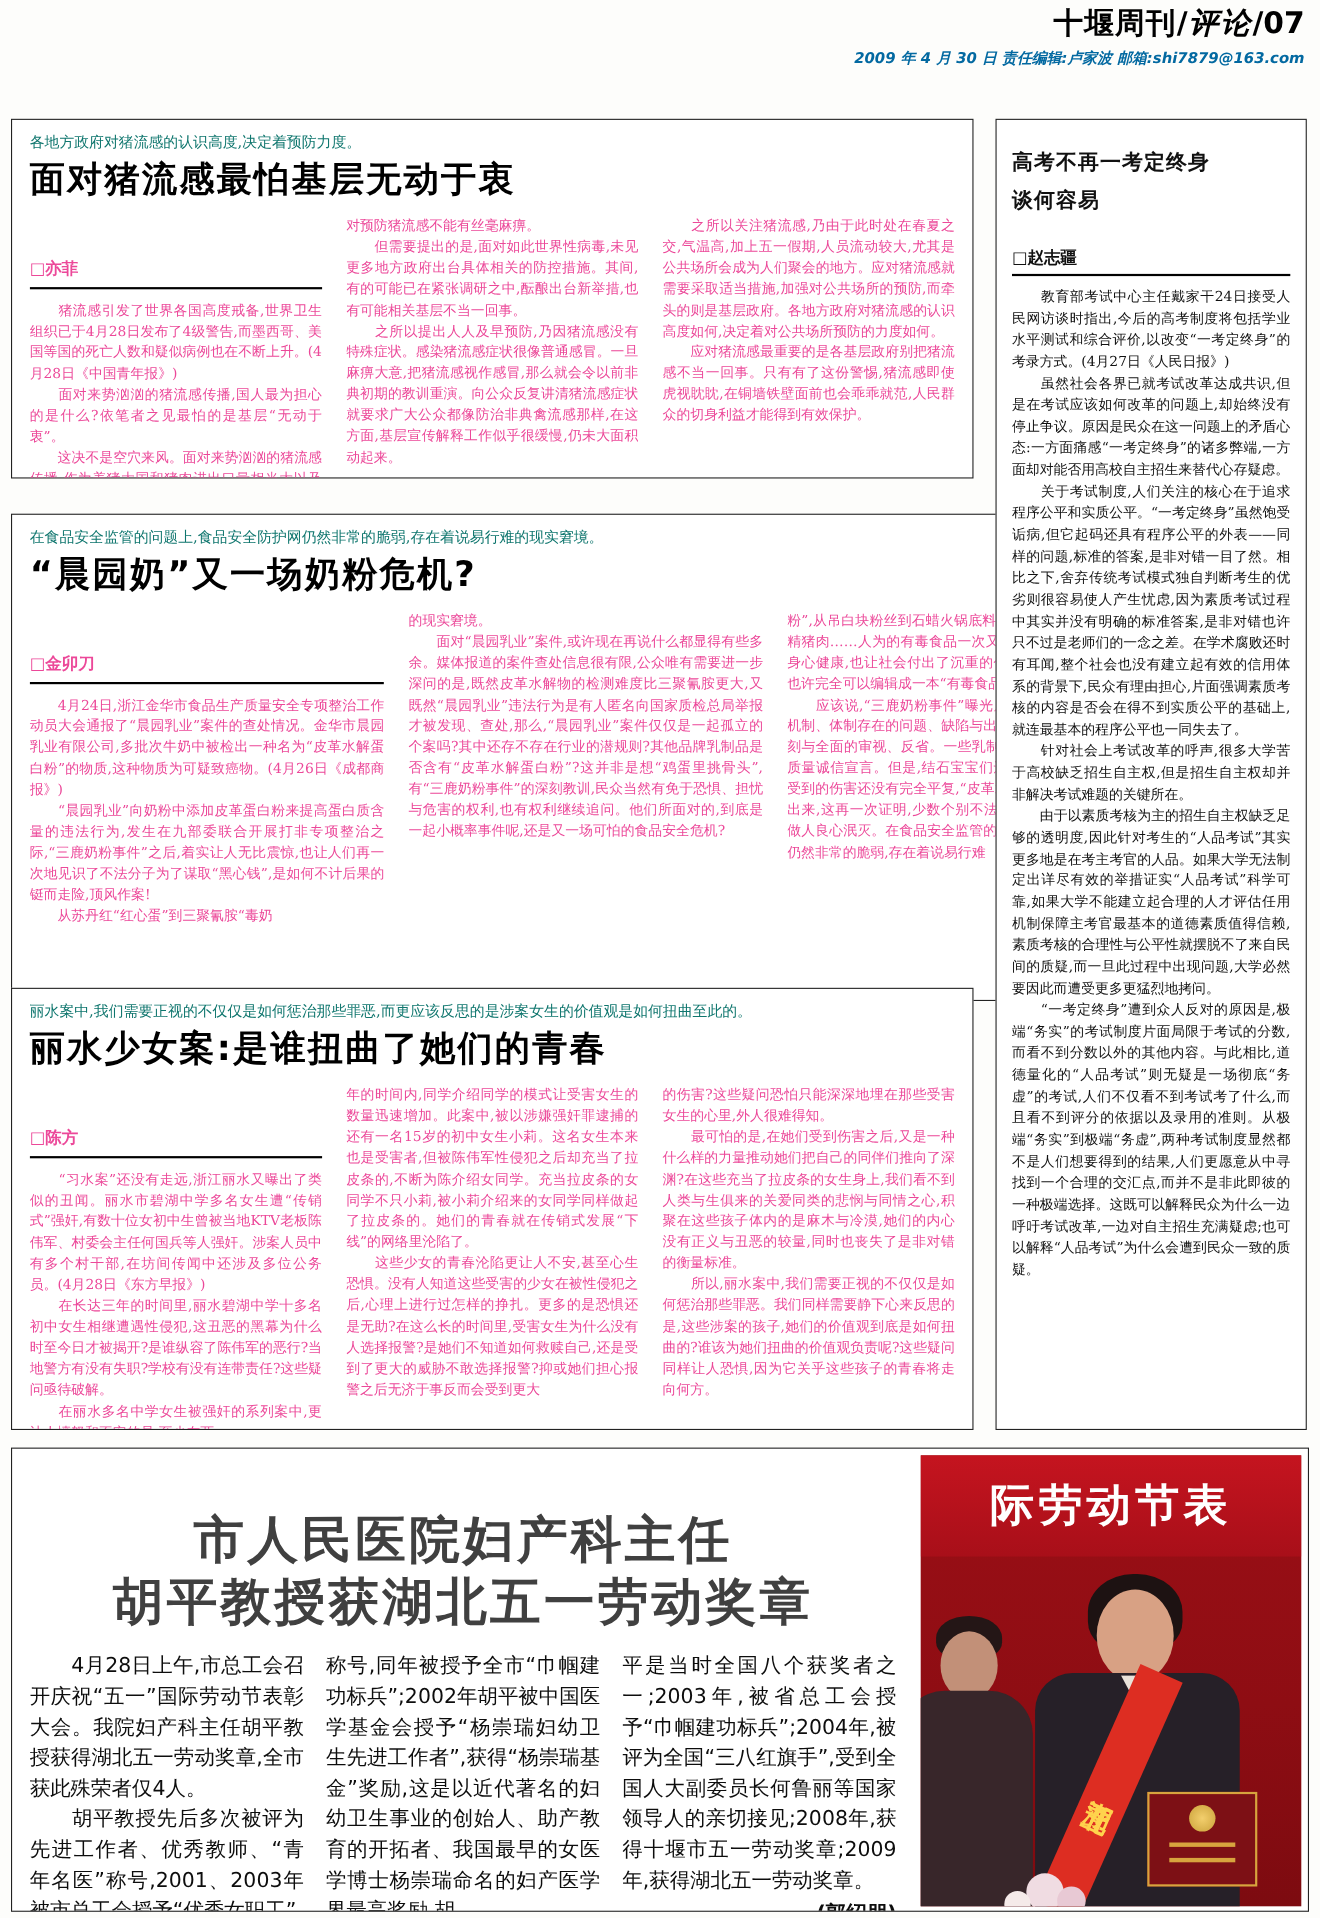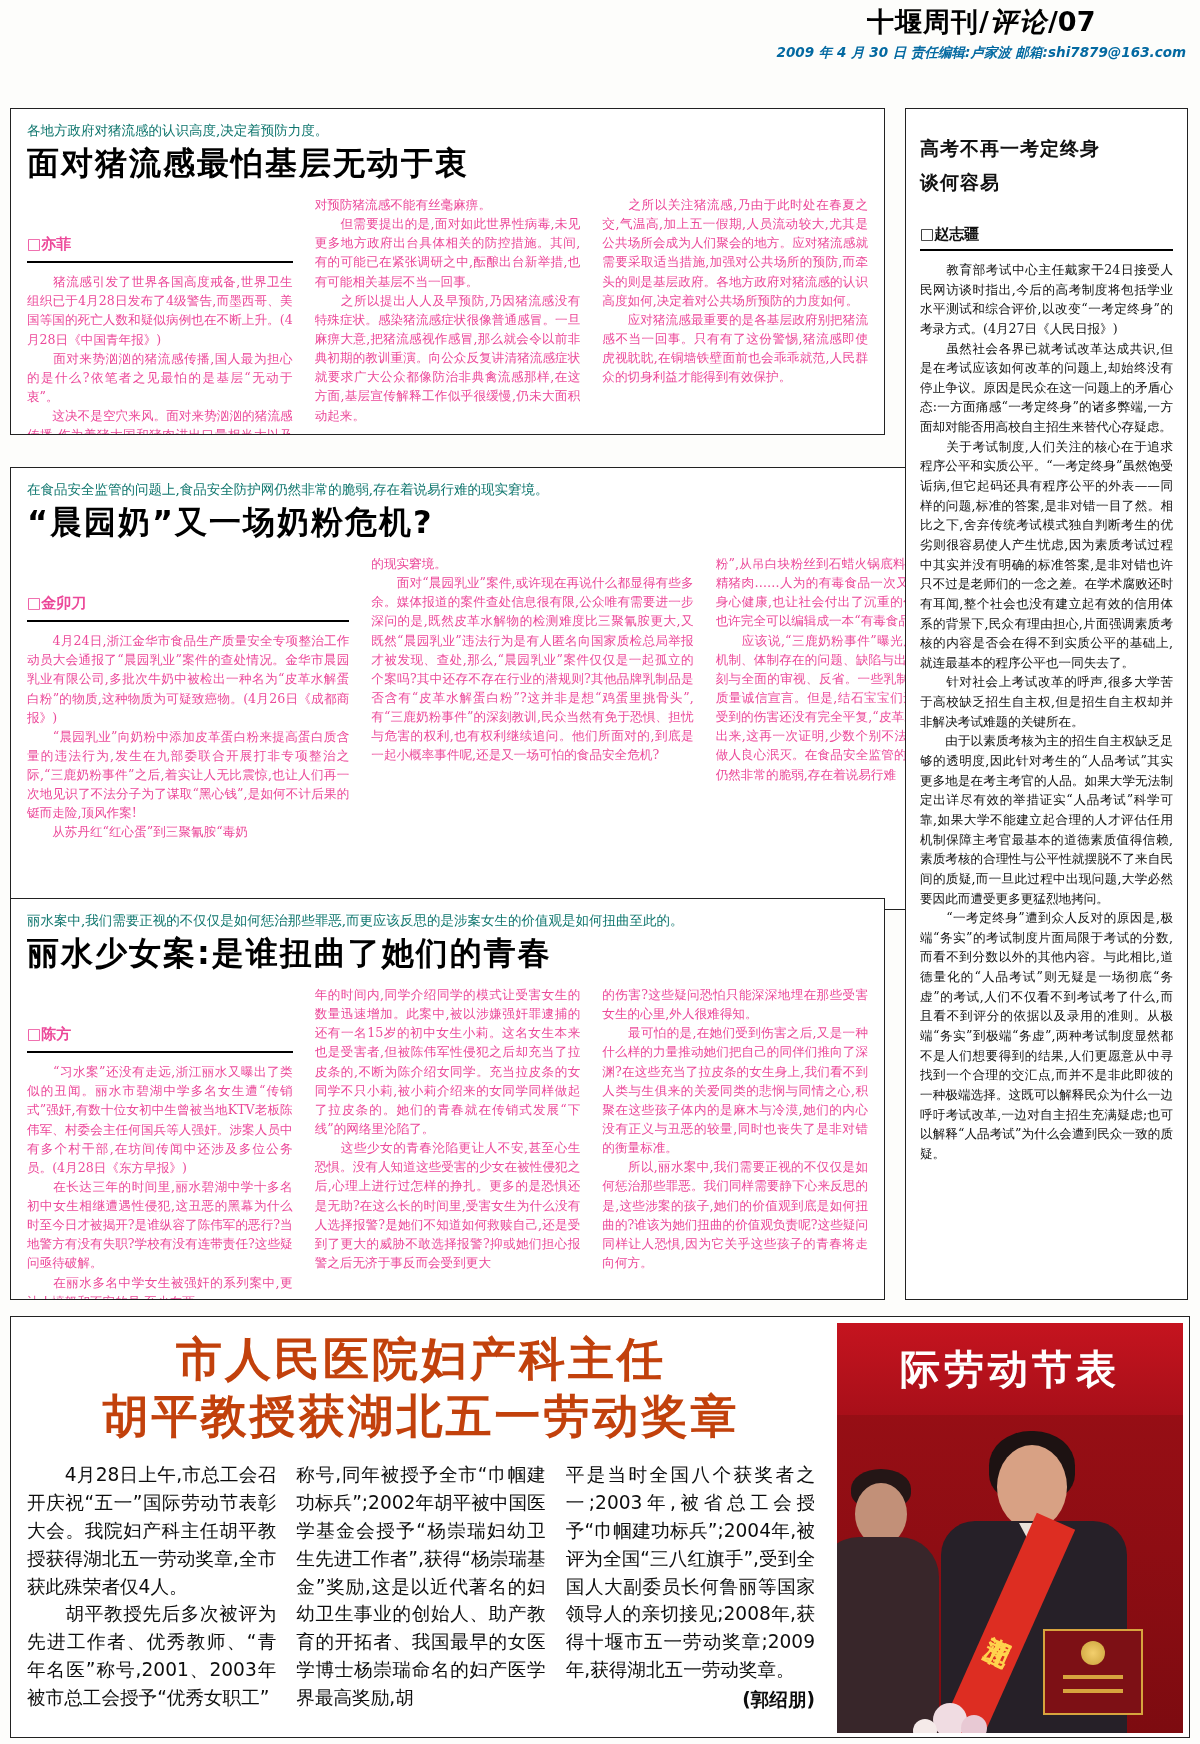"十堰周刊/评论/07" .masthead { text-align: center -> right }
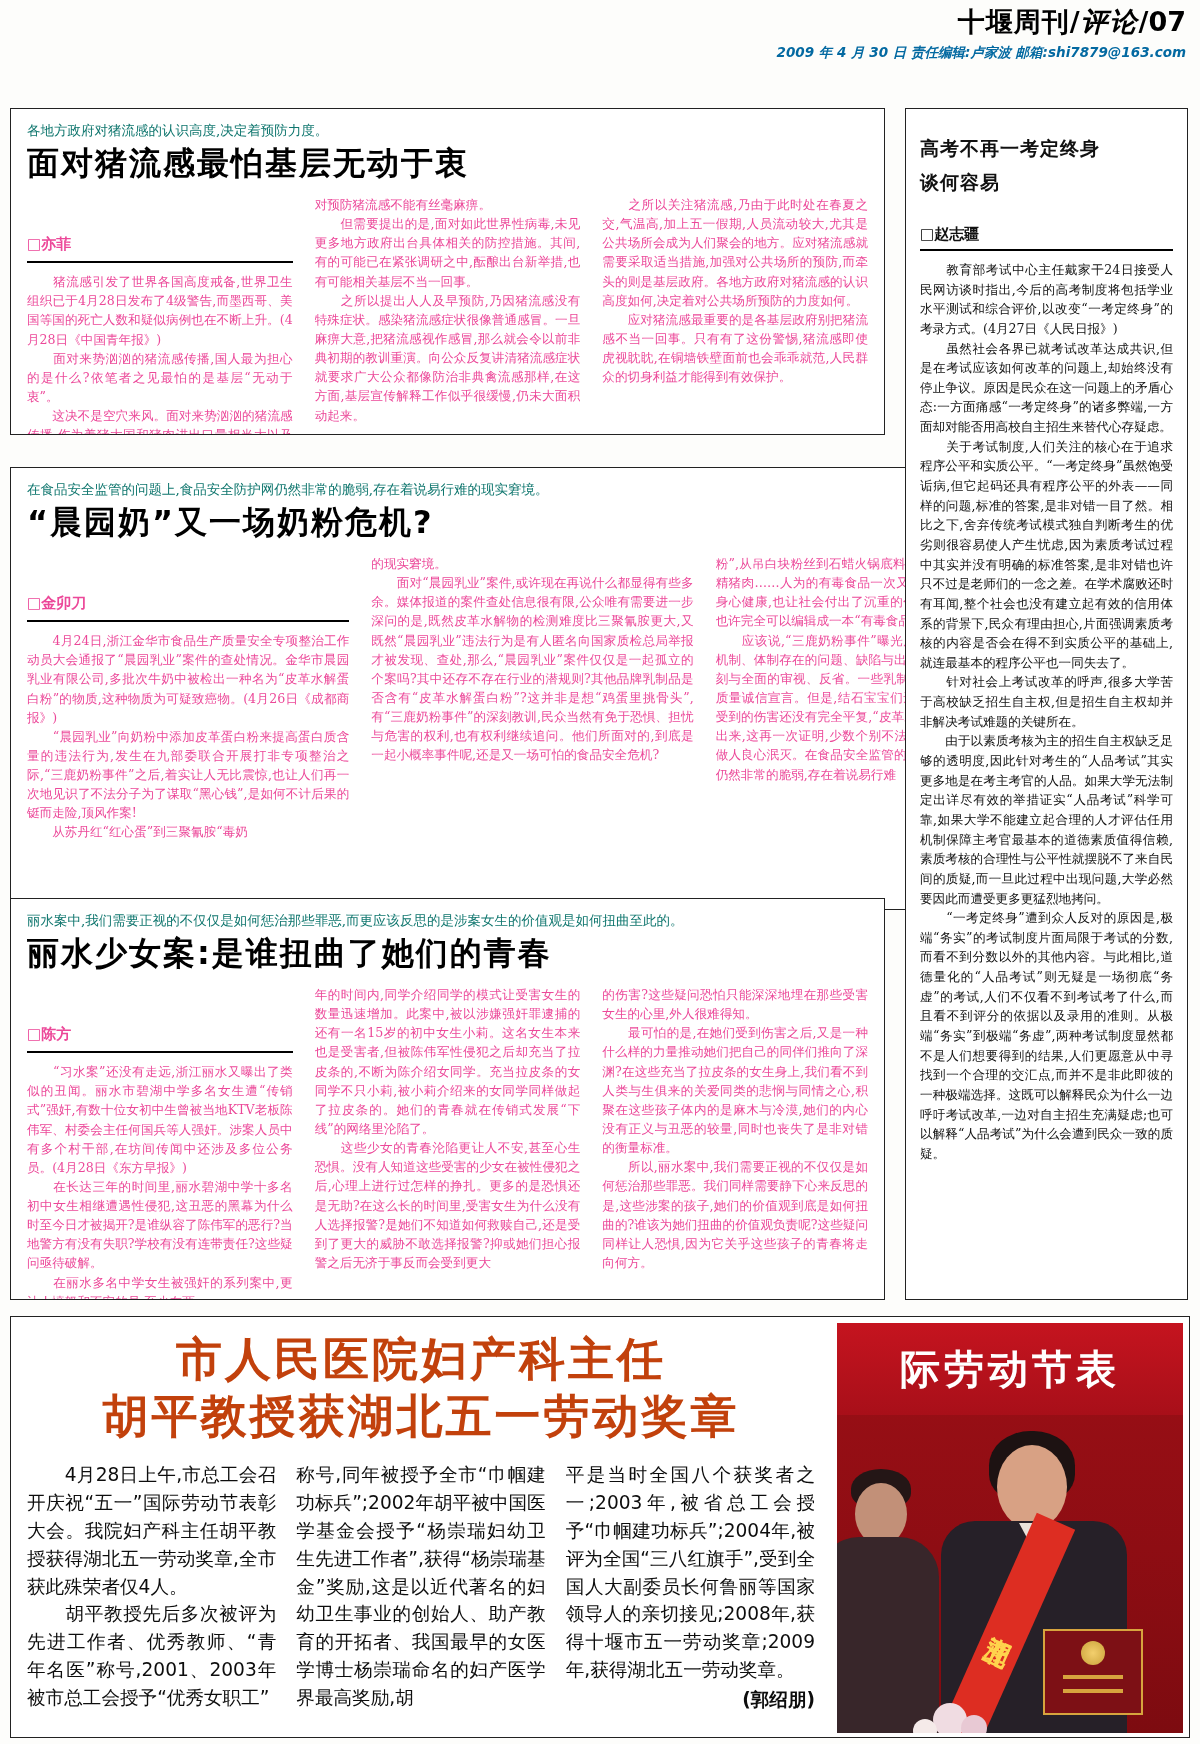"市人民医院妇产科主任" .award-title { color: #c2410c -> #404040; margin-top: none -> 40px }
